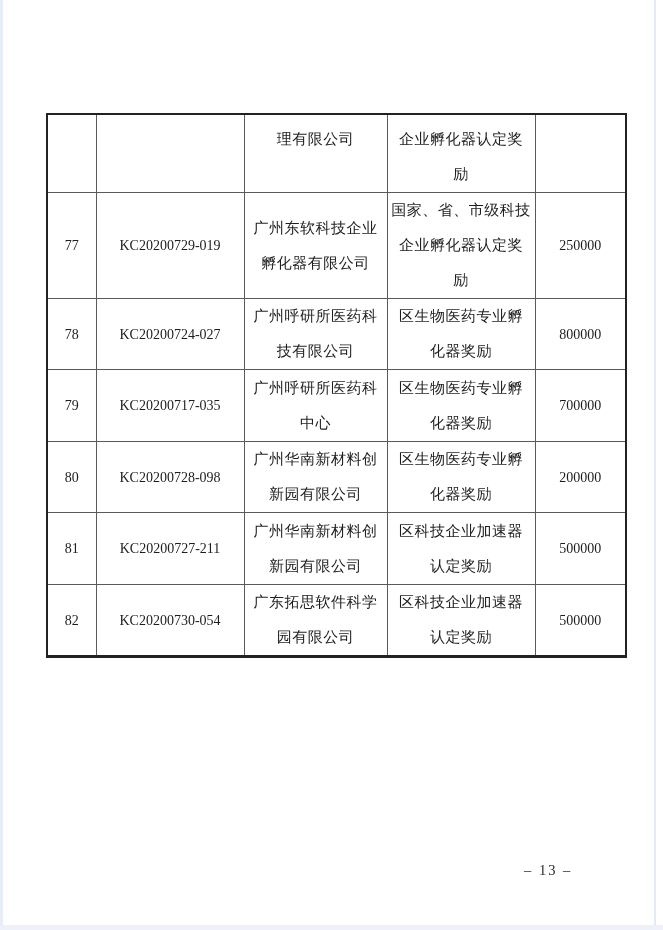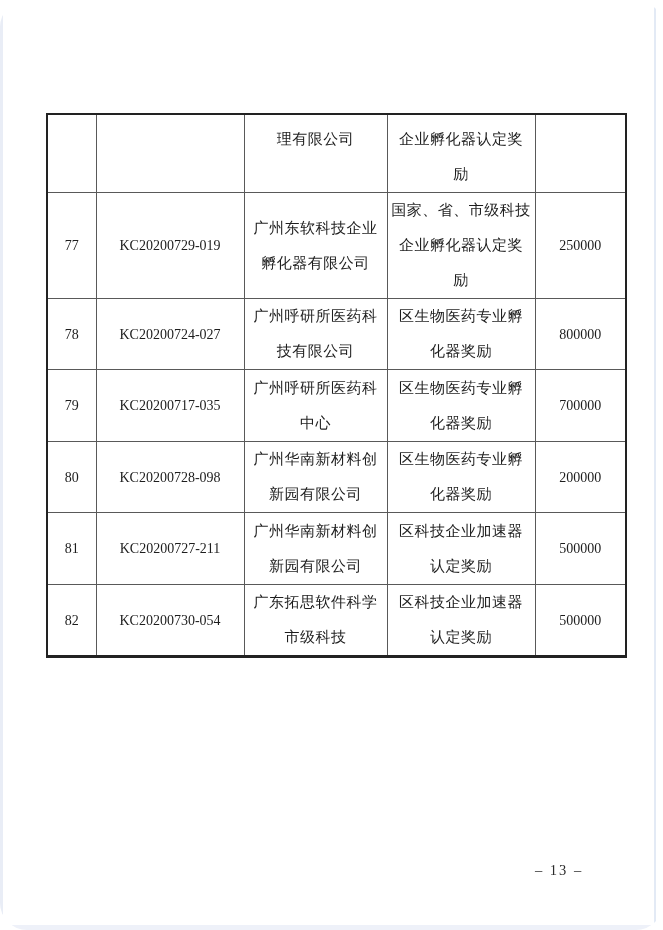"理有限公司" .page { border-radius: 27px -> none }
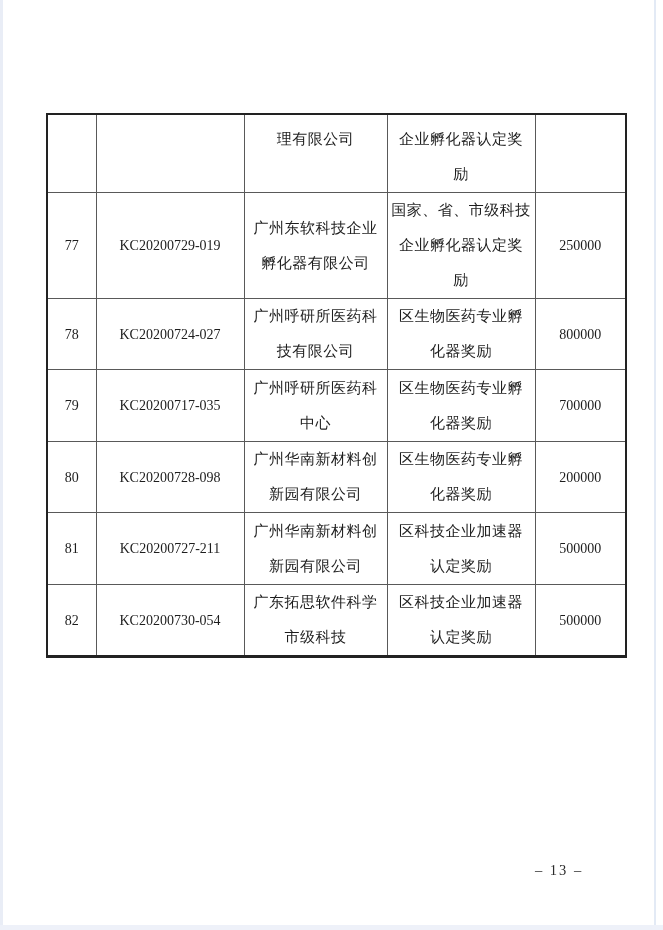"广东拓思软件科学" td.cjk { text: 市级科技 -> 园有限公司 }
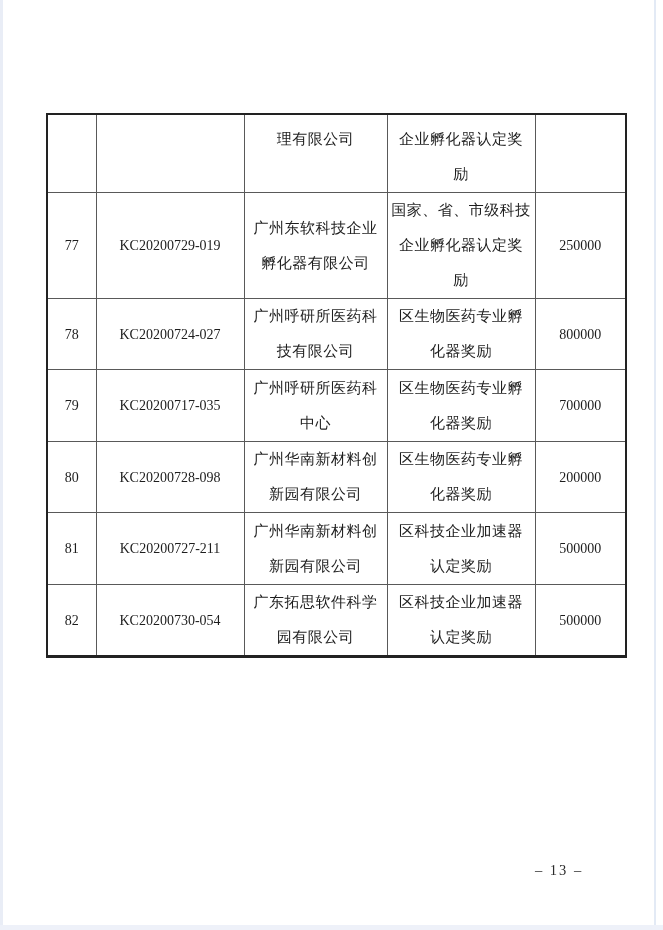"– 13 –" .page-number { text-align: center -> none }
